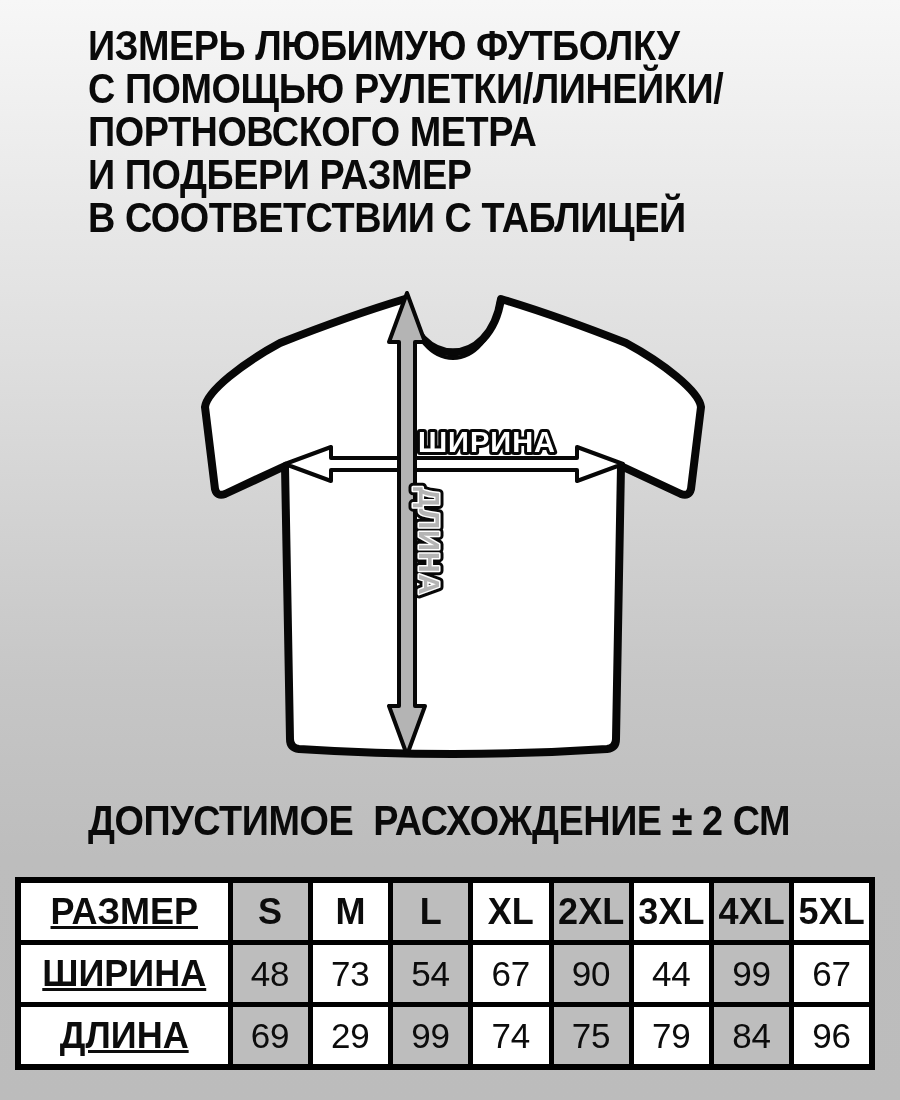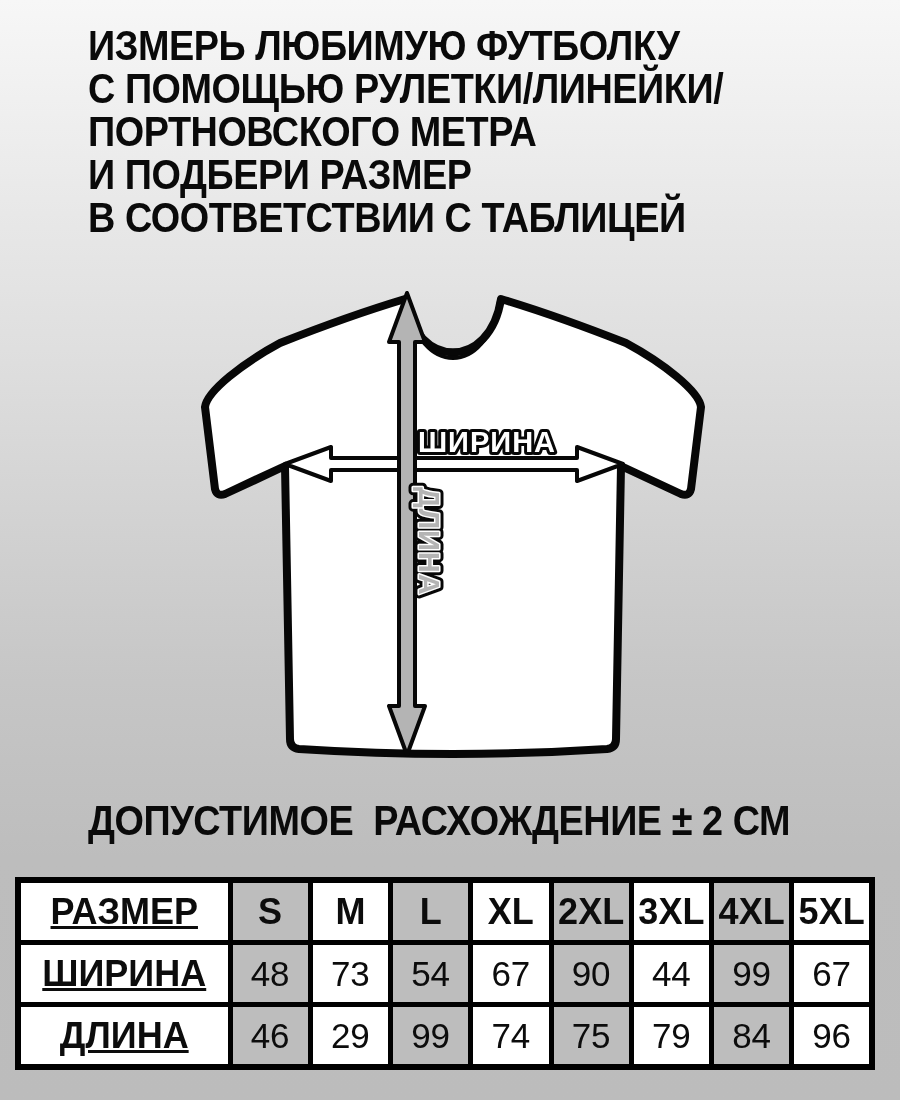"46" td.val { text: 46 -> 69 }
